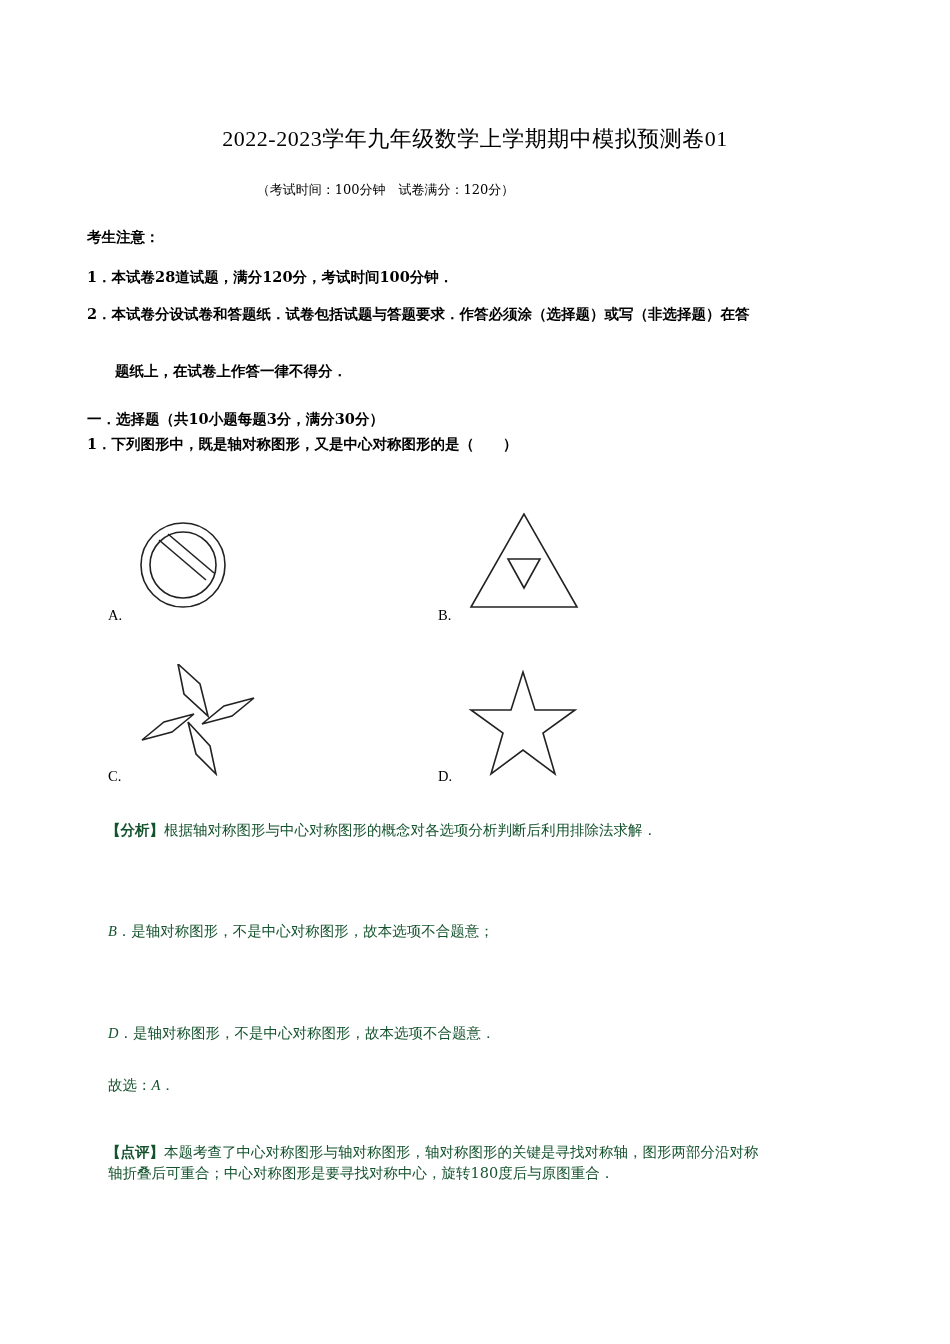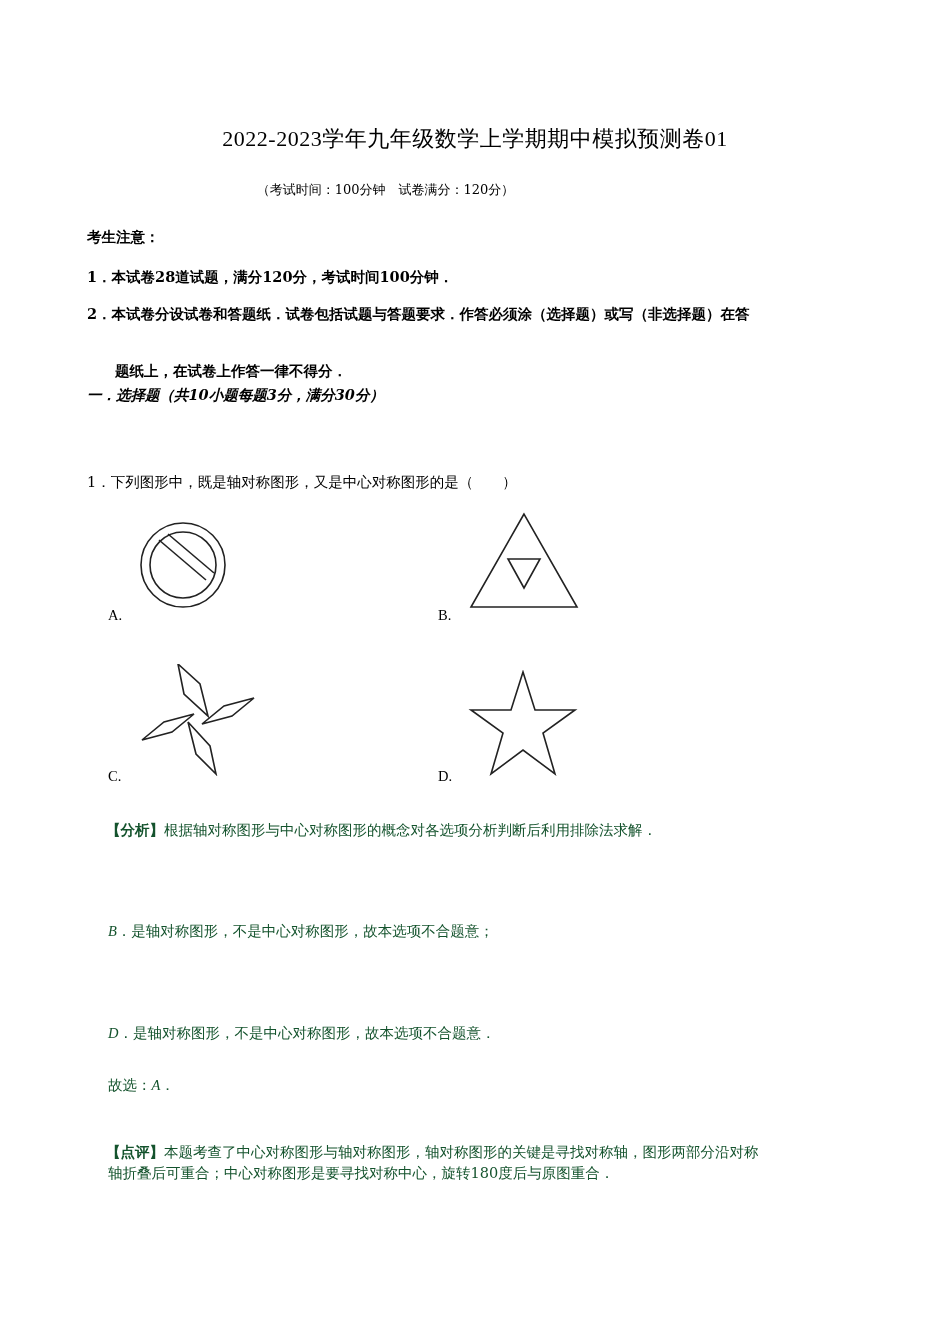"一．选择题（共10小题每题3分，满分30分）" div.line { font-style: italic -> none; top: 386px -> 410px }
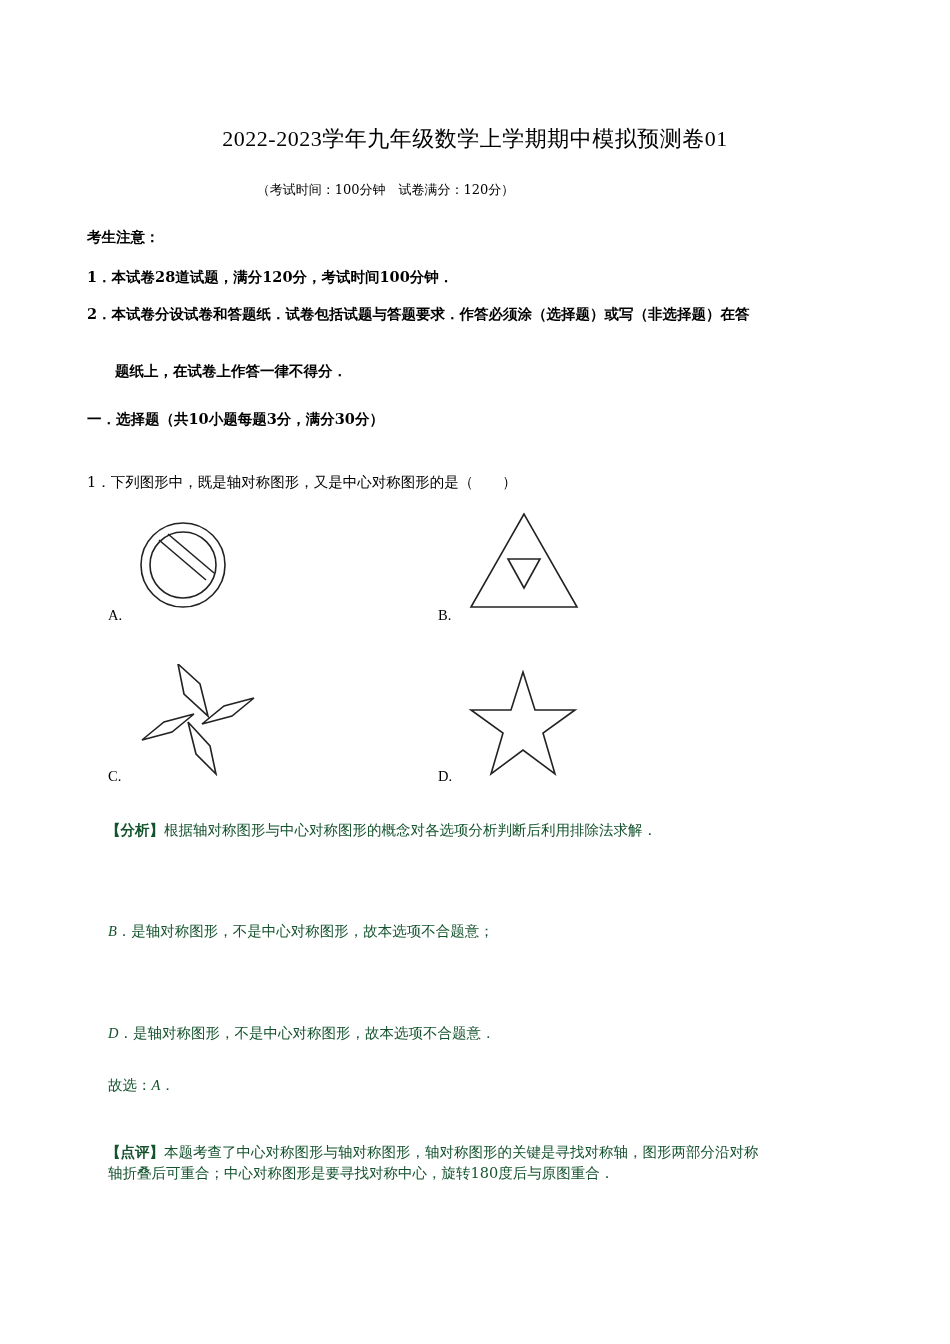"1．下列图形中，既是轴对称图形，又是中心对称图形的是（ ）" div.line { font-weight: none -> bold; top: 473px -> 435px }
